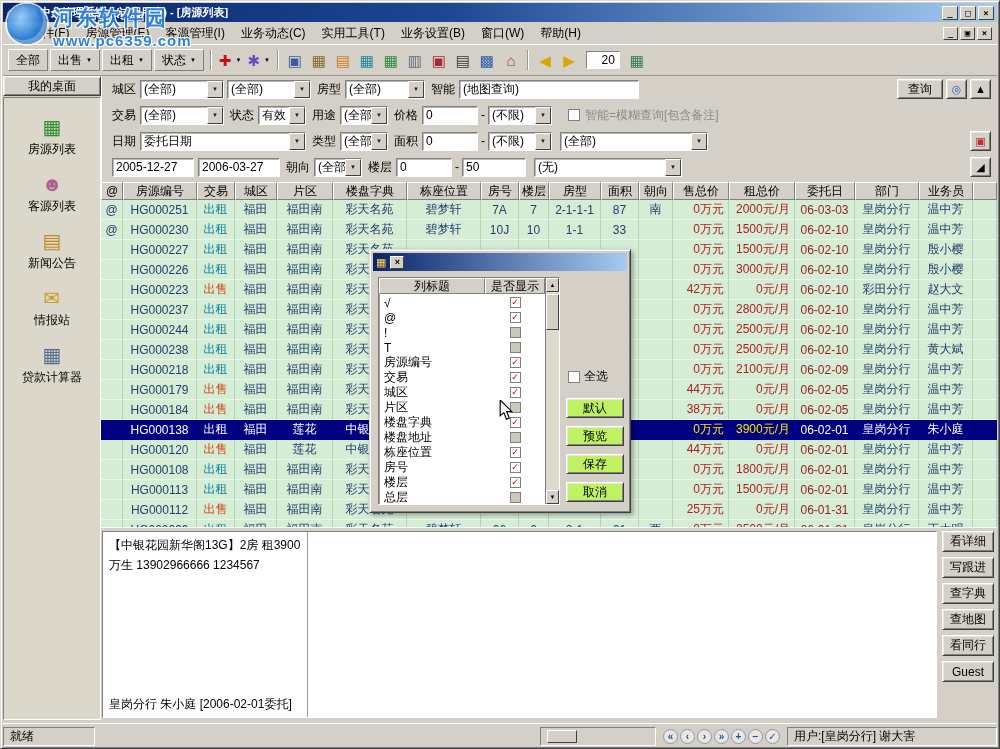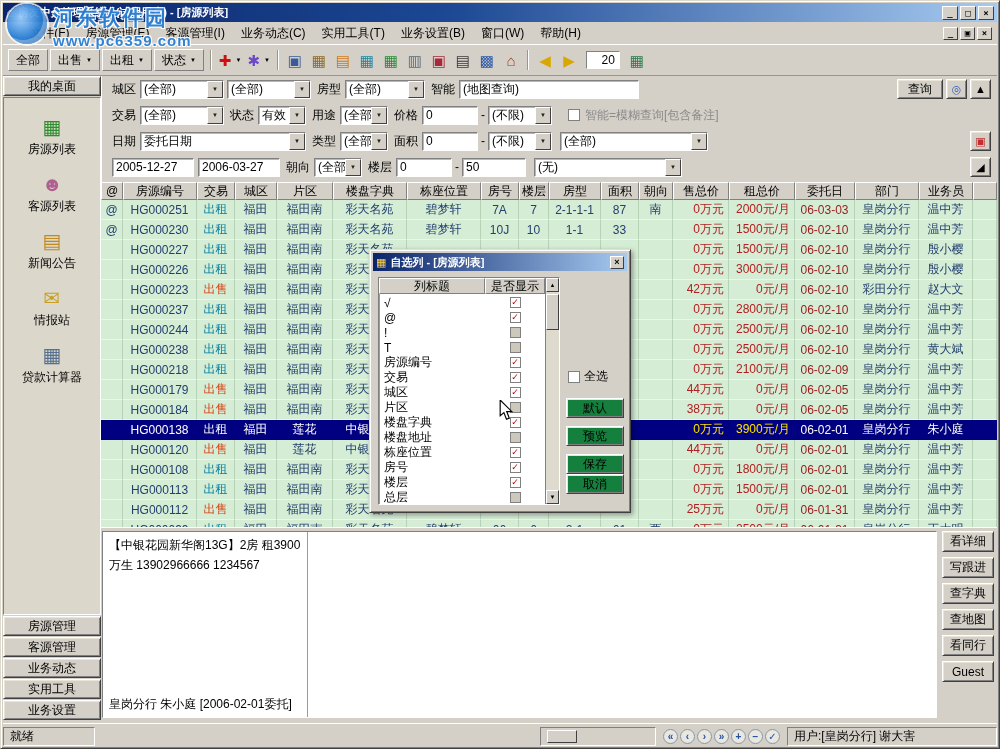"自选列 - [房源列表]" span.dlg-title-text { html: <span>自选列 - [房源列表]</span> -> none }
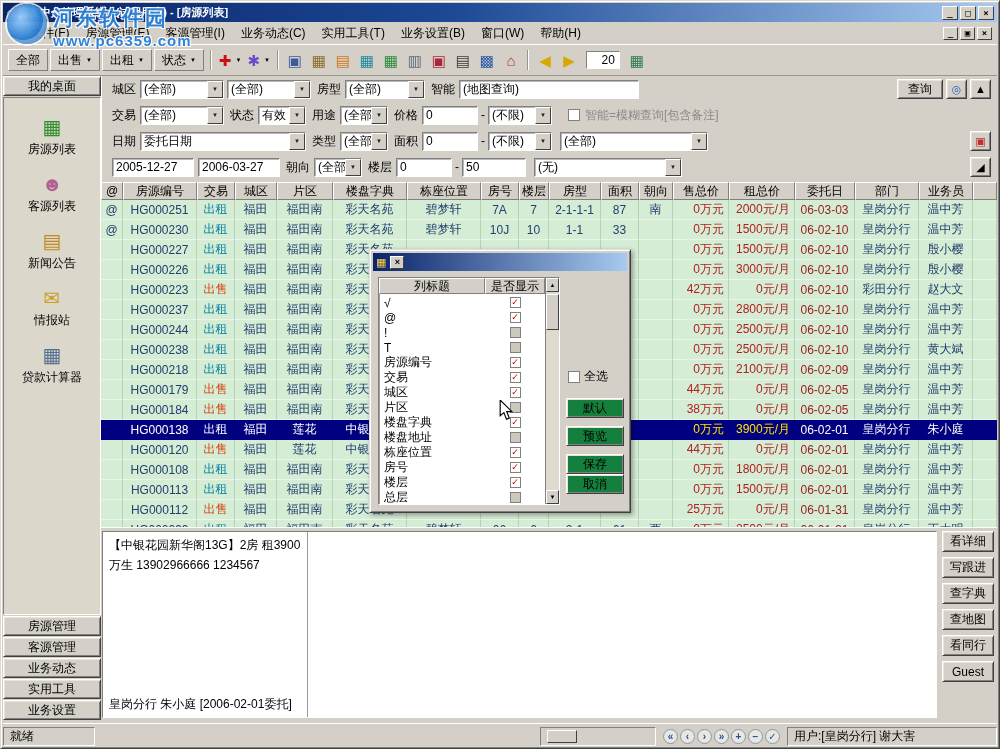"默认" .dlg-btn { background: #15803d -> #bef264 }
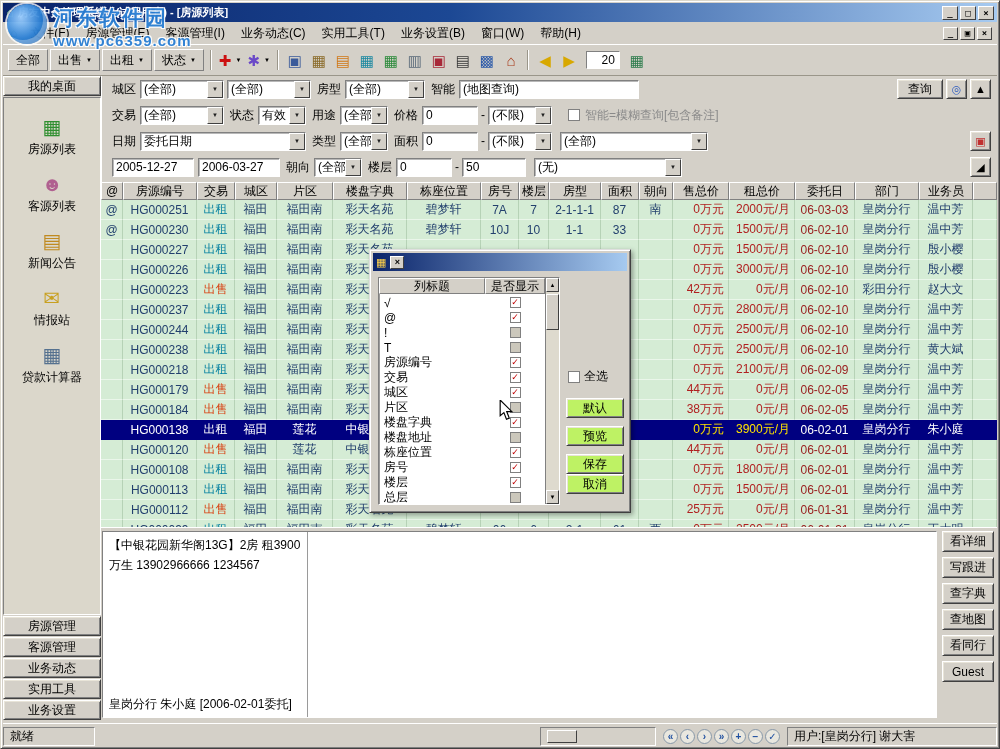"取消" div.dlg-btn { top: 224px -> 232px }
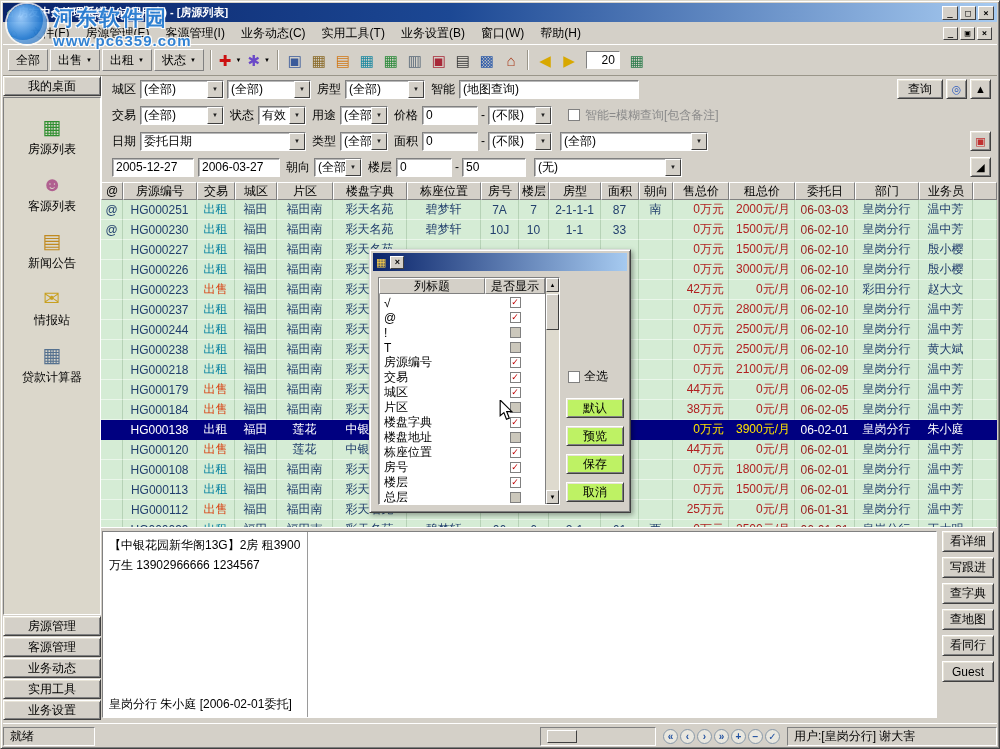"房源管理" div.sgroups-bottom { html: <div> <div>房源管理</div> <div>客源管理</div> <div>业务动态</div> <div>实用工具</div> <div>业务设置</div> </div> -> none }
